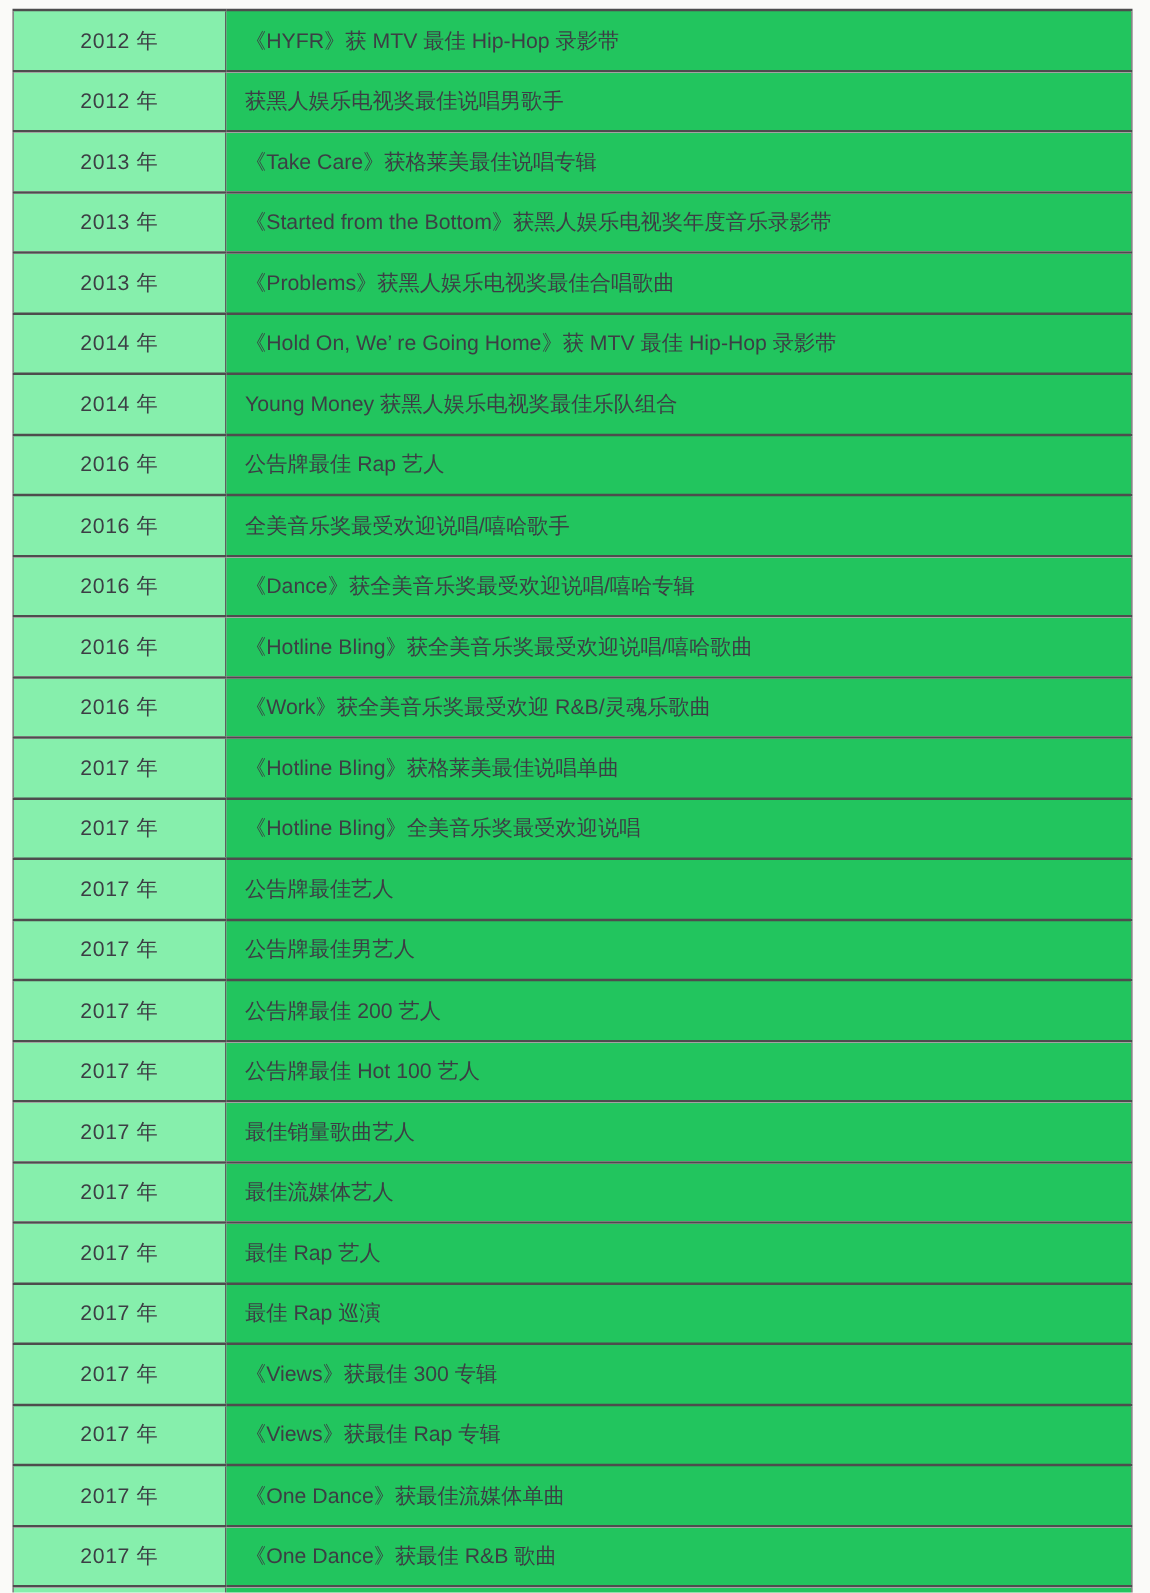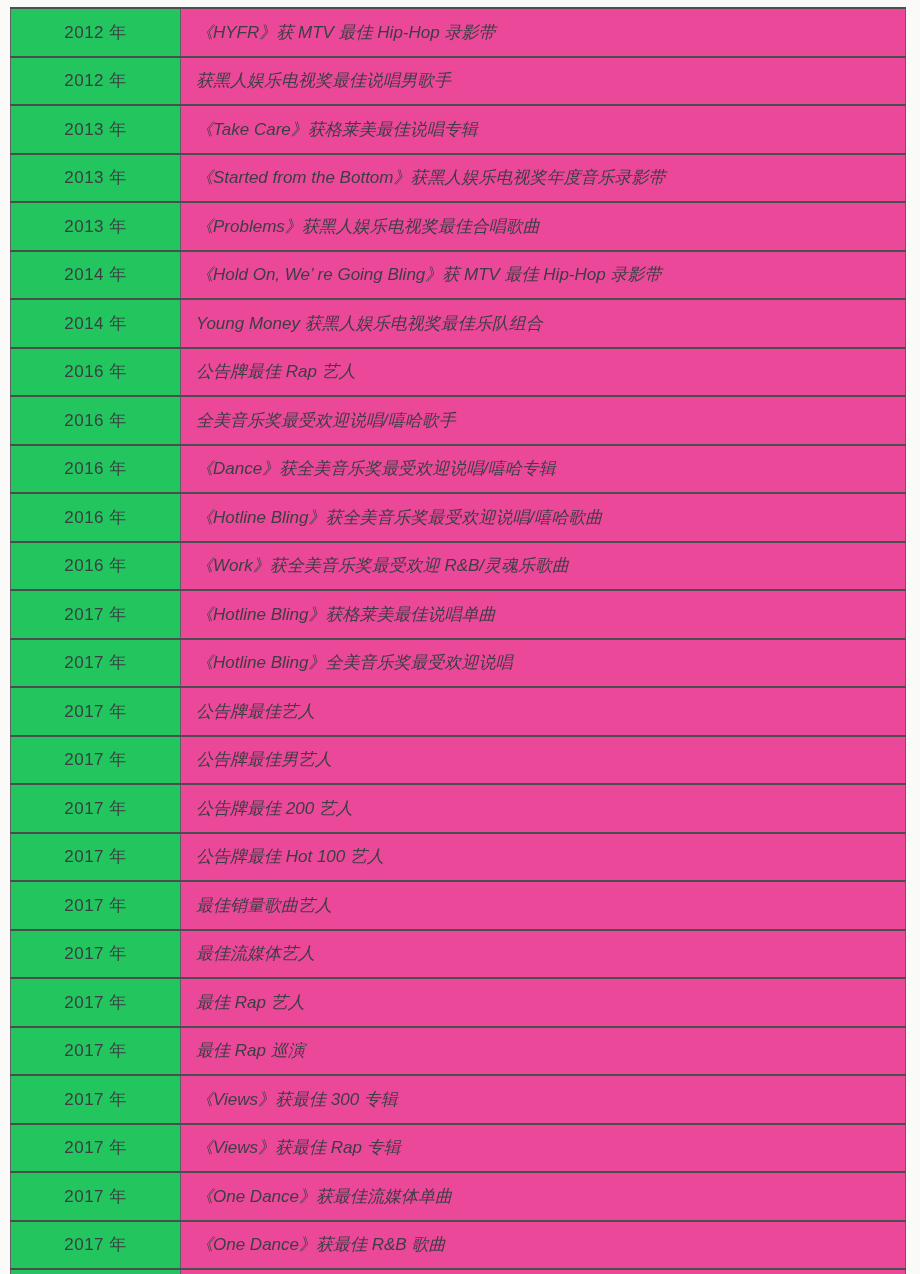"2012 年" td.year { background: #22c55e -> #86efac }
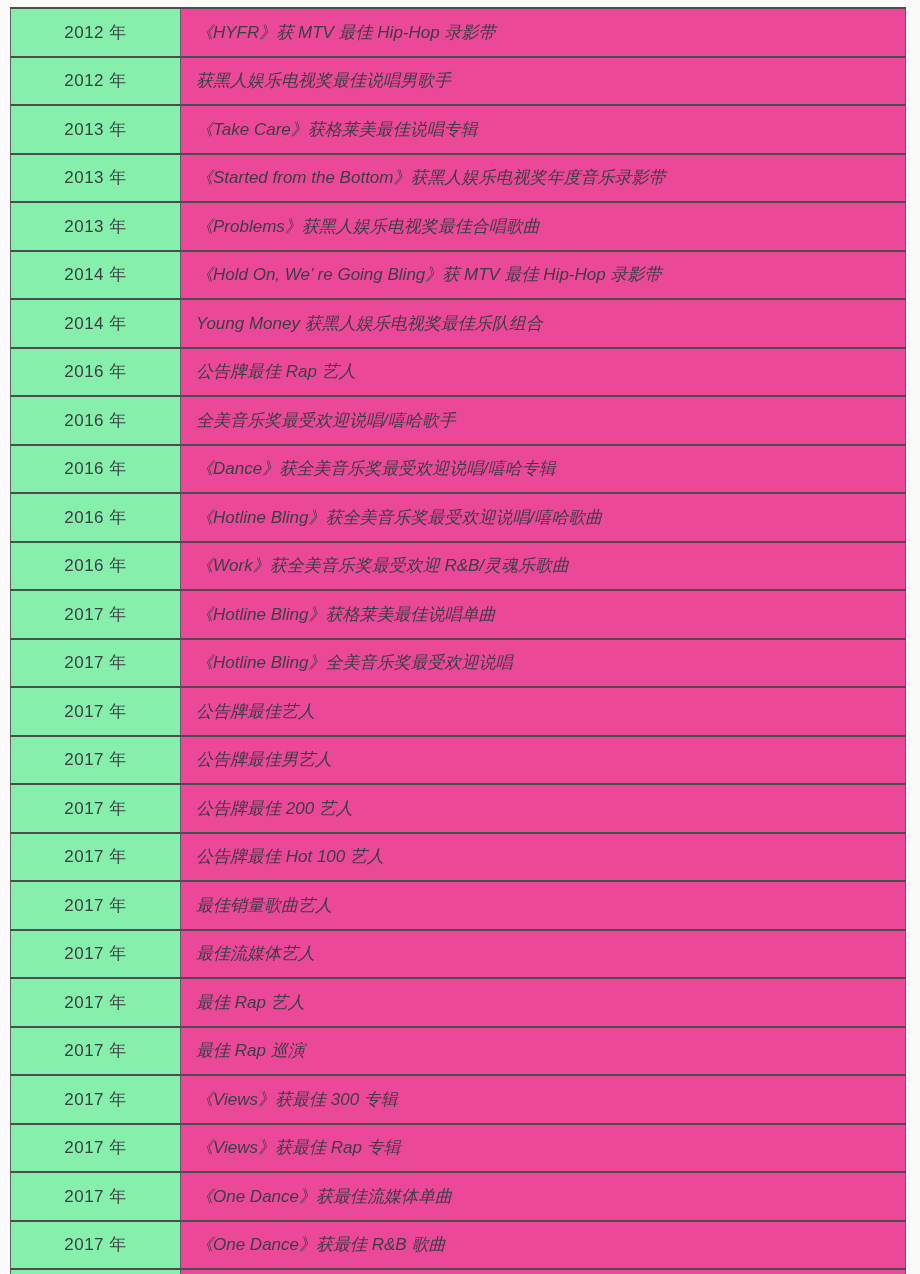"《HYFR》获 MTV 最佳 Hip-Hop 录影带" td.award { background: #ec4899 -> #22c55e; font-style: italic -> none }
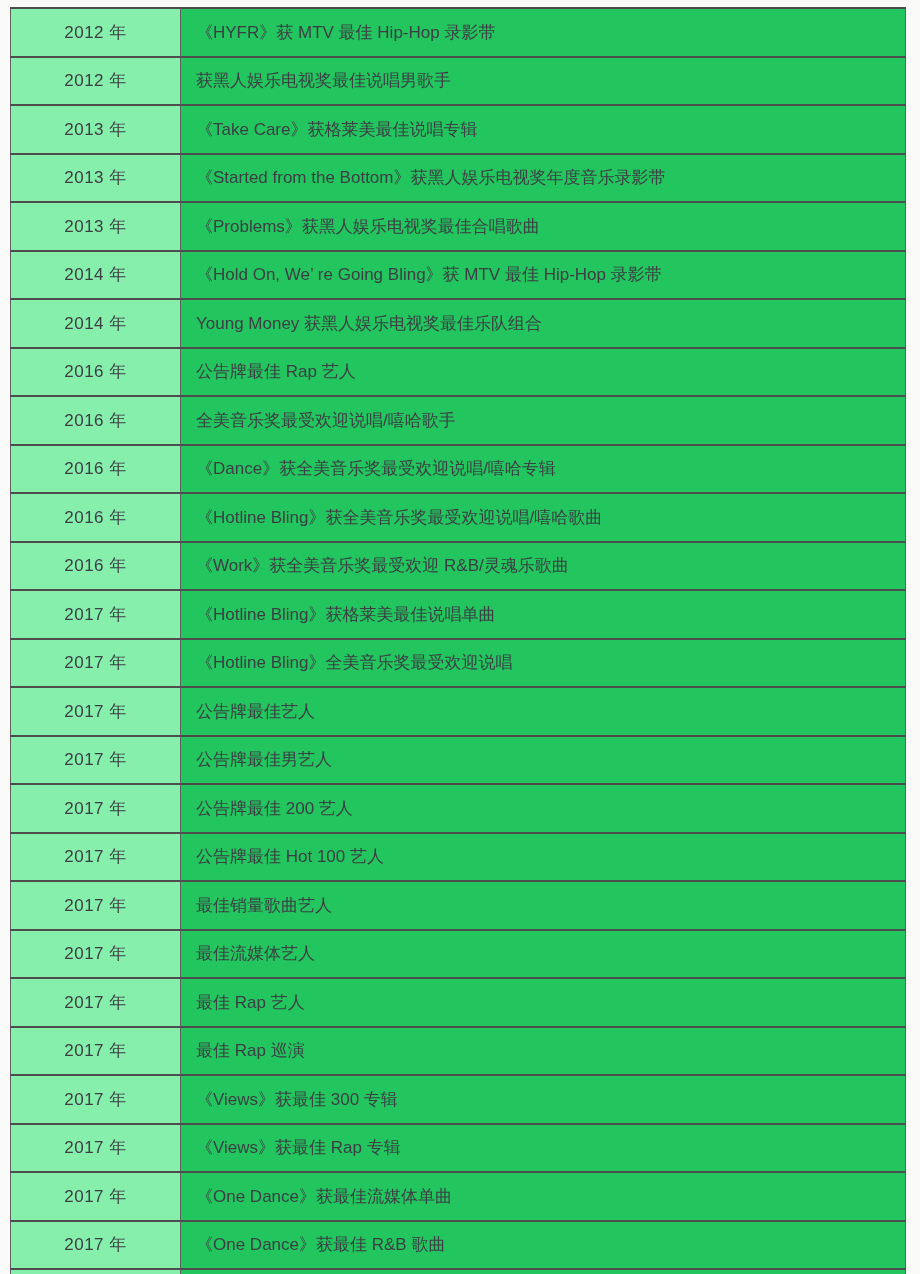"《Hold On, We’ re Going" td.award { text: Bling -> Home }
